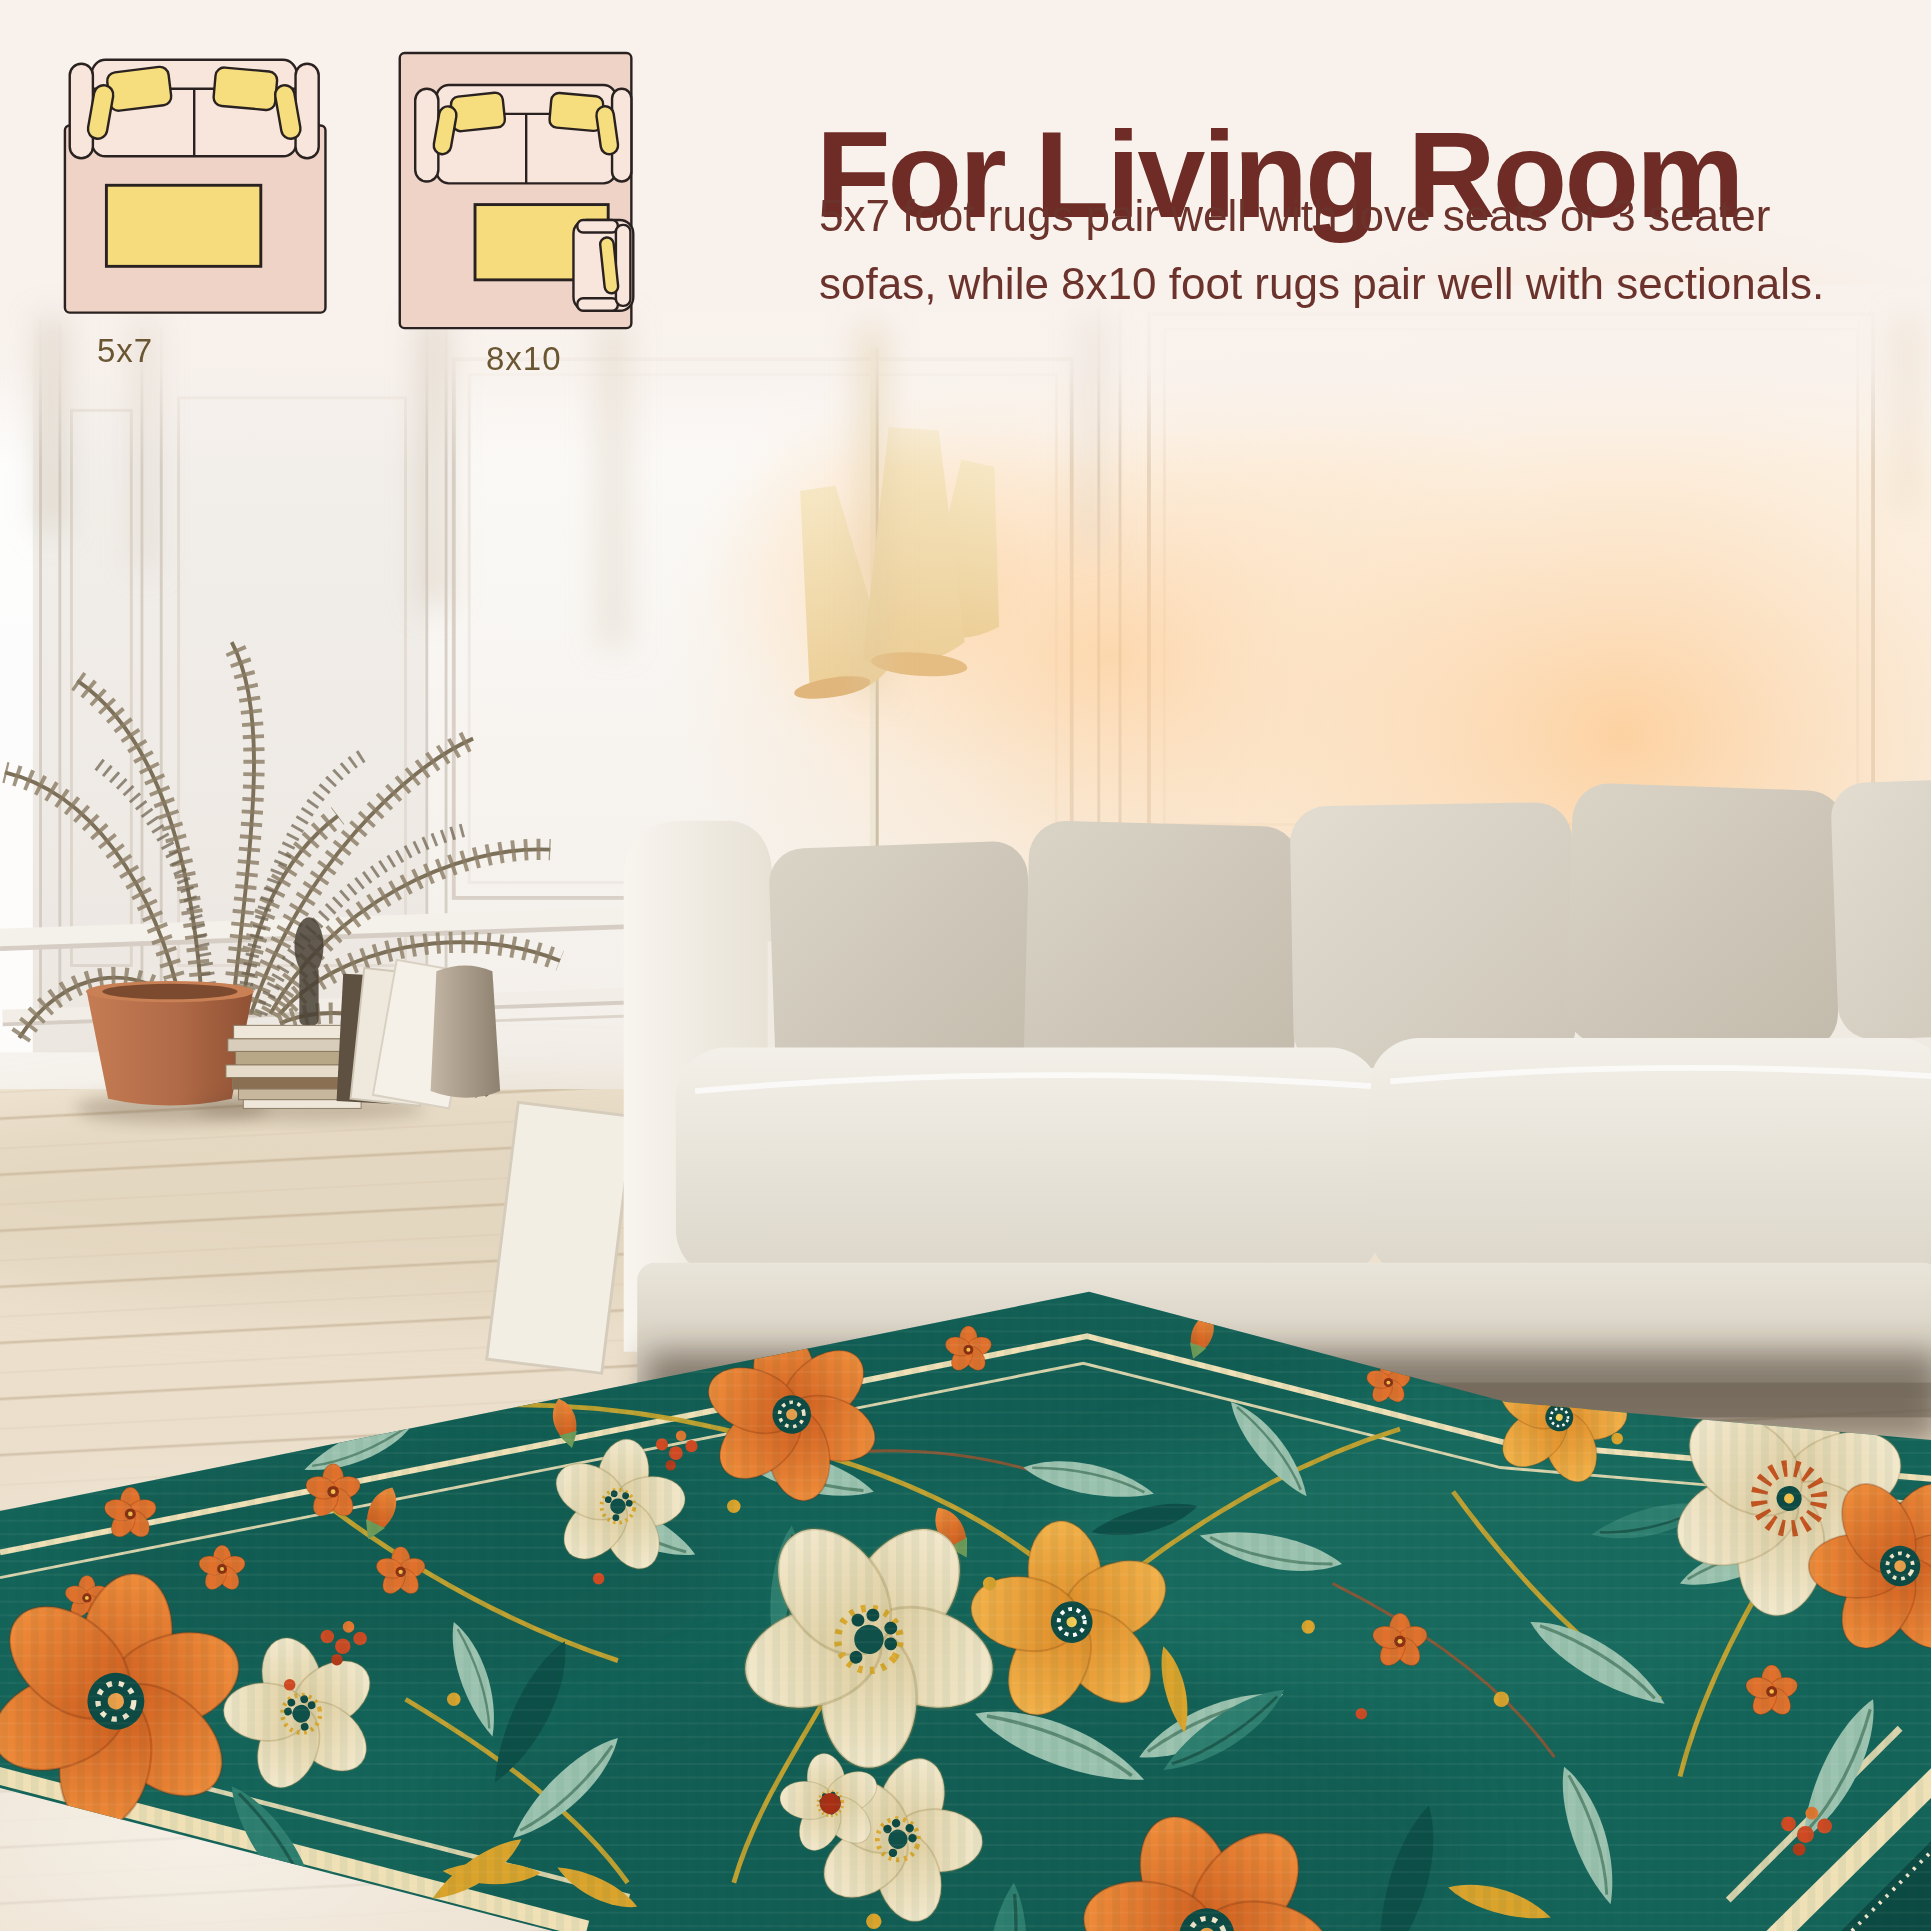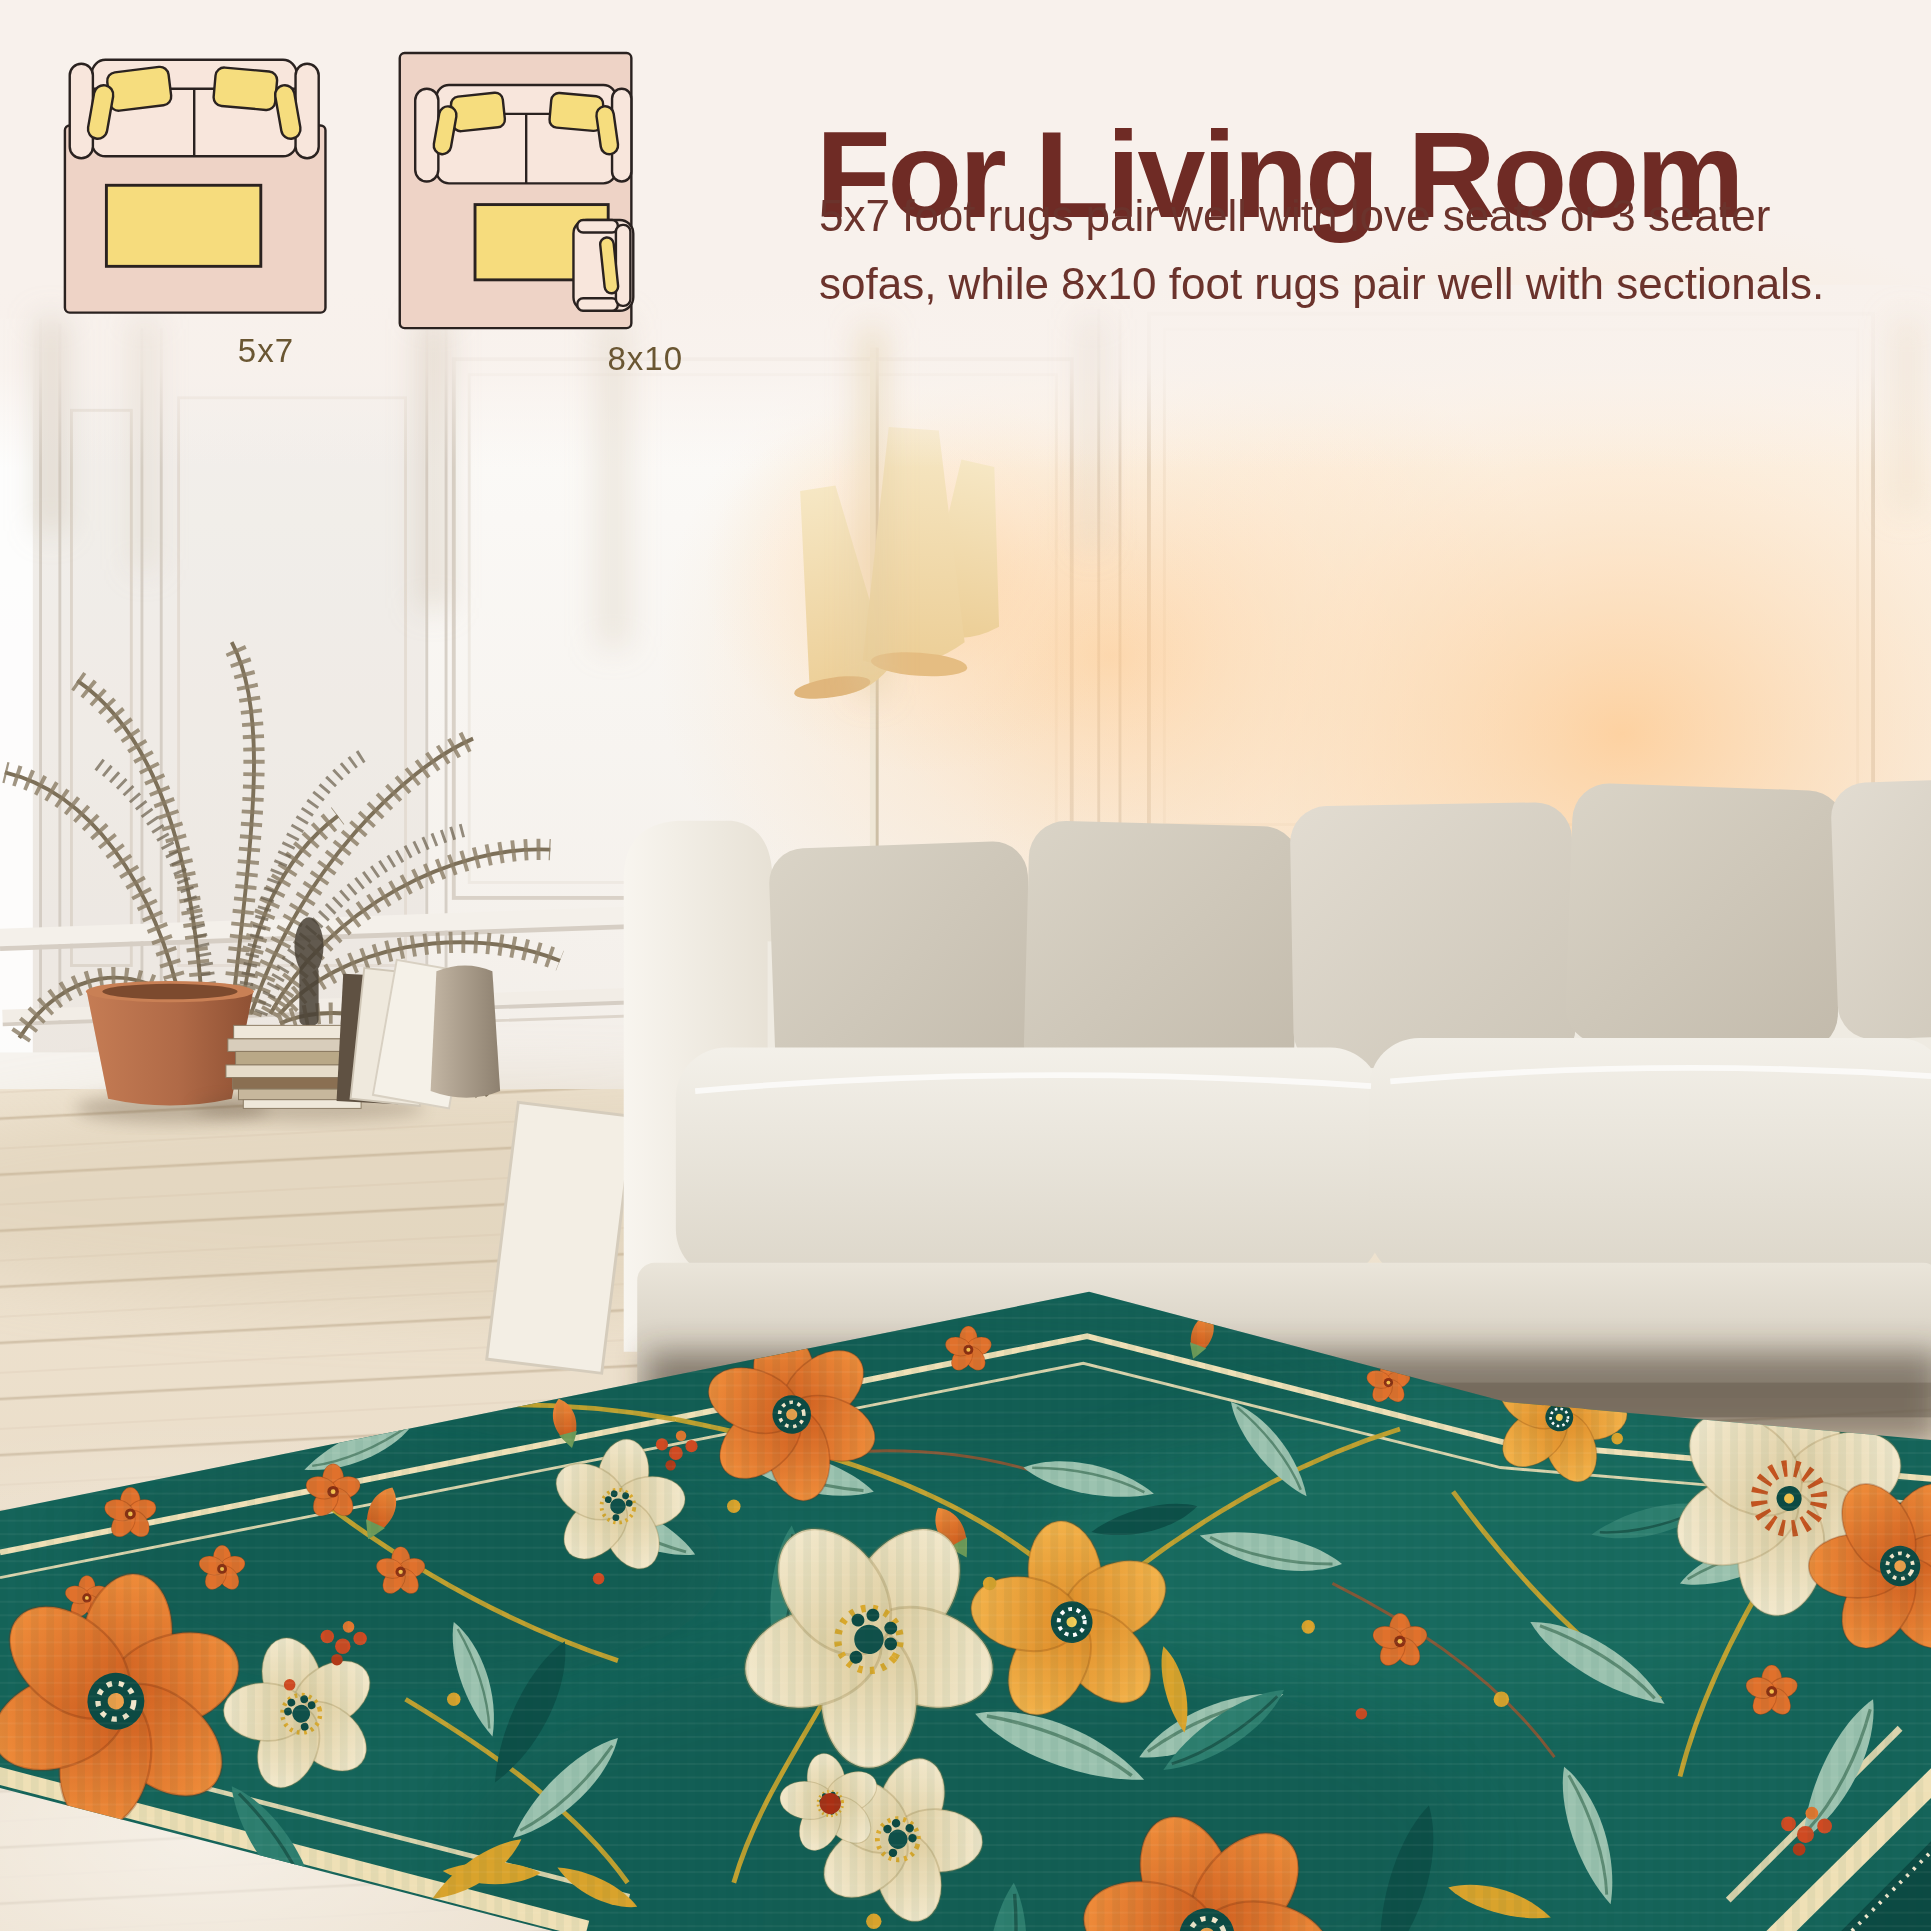"5x7" .size-label { text-align: right -> left }
